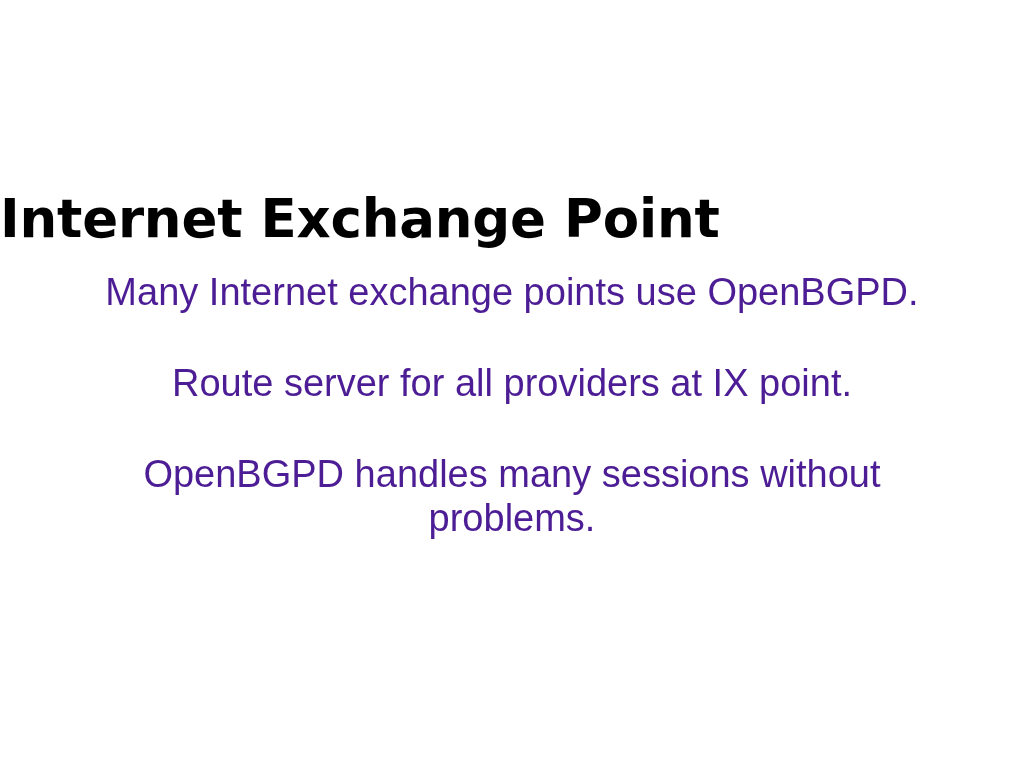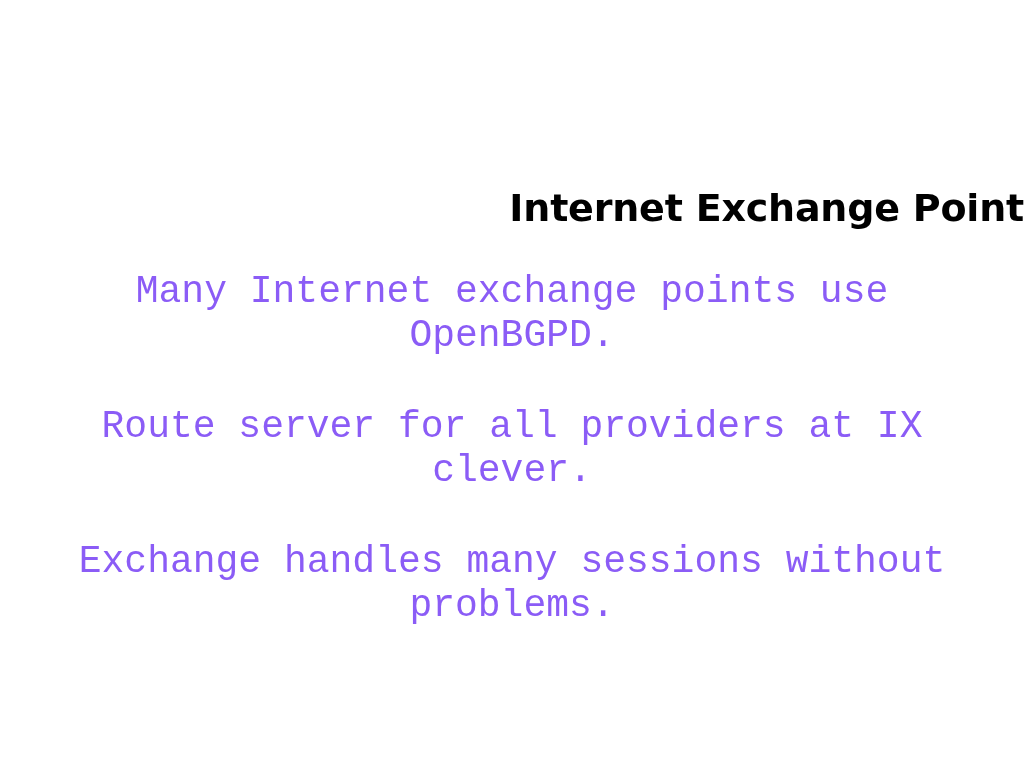"Internet Exchange Point" .slide-title { font-size: 38px -> 53px; text-align: right -> left }
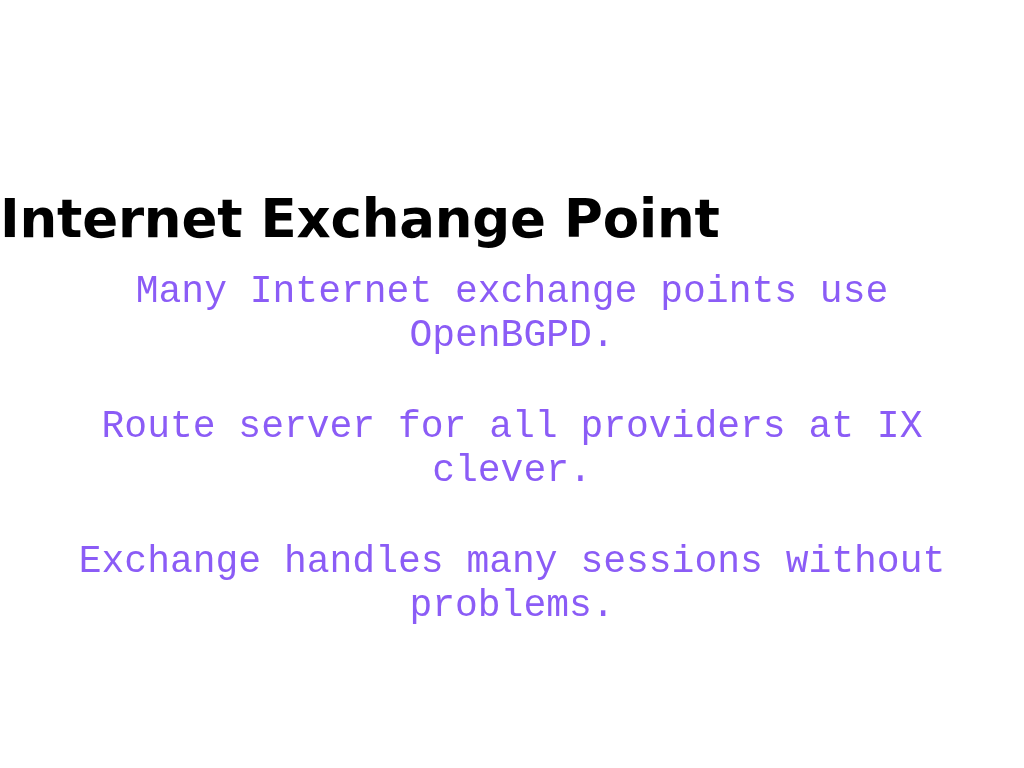"Many Internet exchange points use" .slide-body { color: #8b5cf6 -> #4c1d95; font-family: Liberation Mono, monospace -> Liberation Sans, sans-serif }
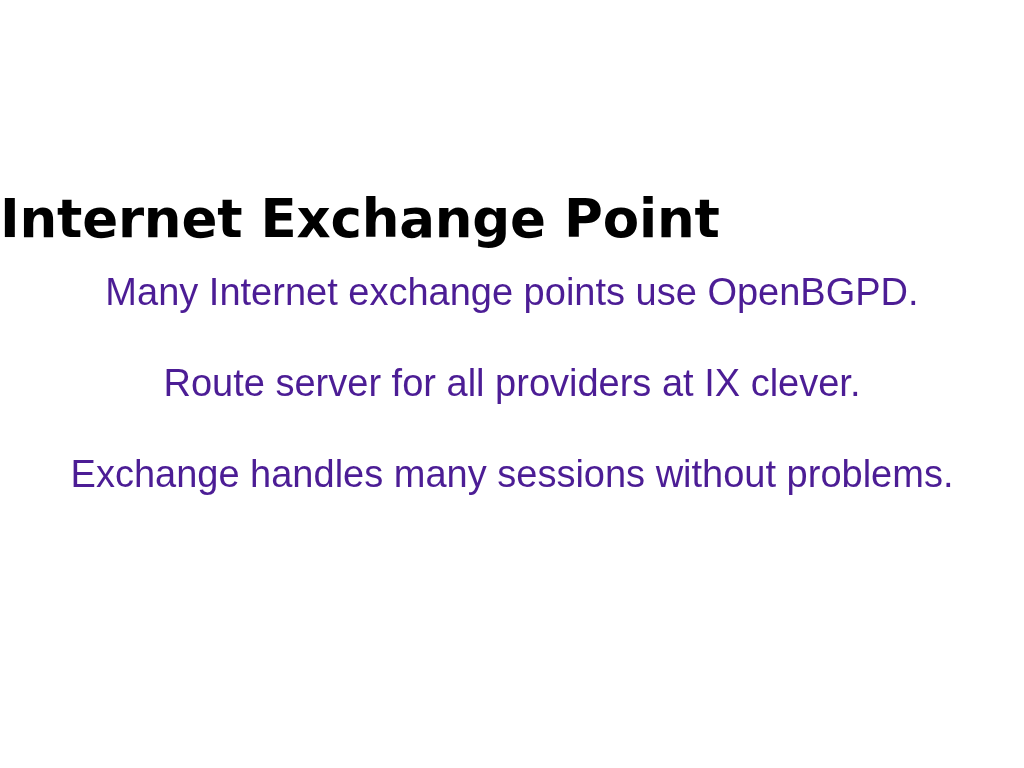"Route server for all providers" p.body-line { text: clever -> point }
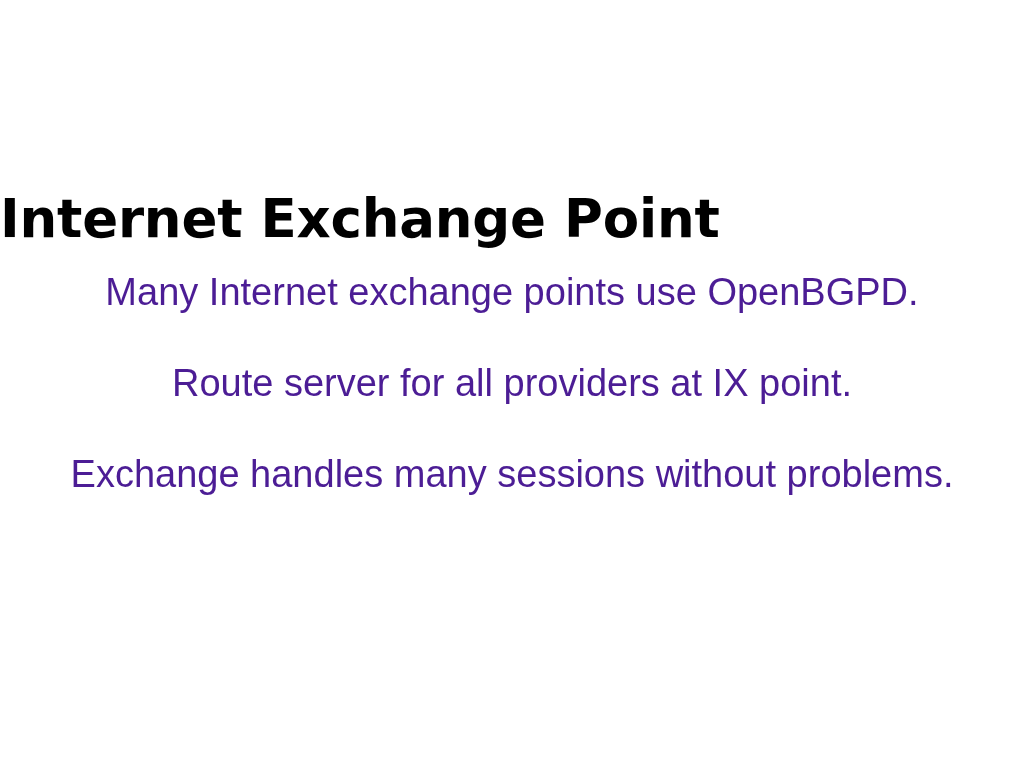"Exchange handles many sessions without" p.body-line { text: Exchange -> OpenBGPD }
